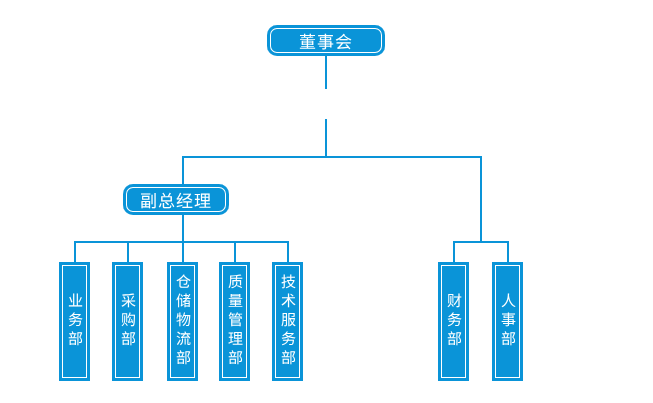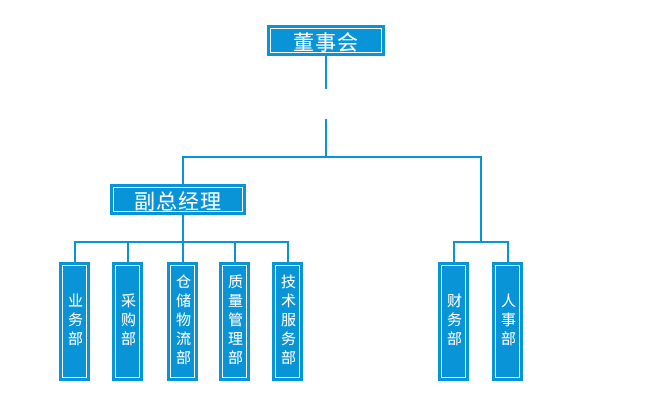"董事会" .hnode { border-radius: none -> 10px; font-size: 21px -> 17px }
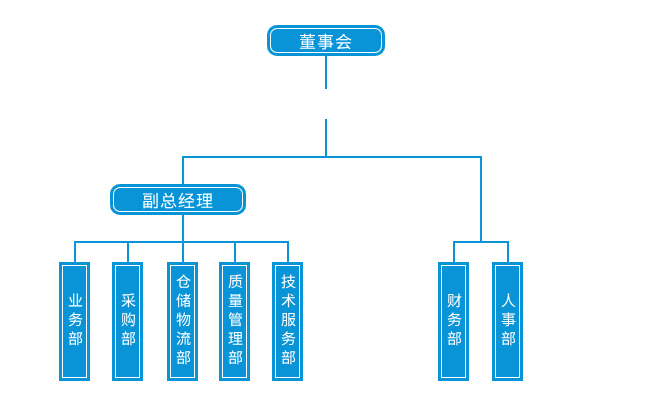"副总经理" #n-dgm { left: 110px -> 123px; width: 136px -> 106px }
